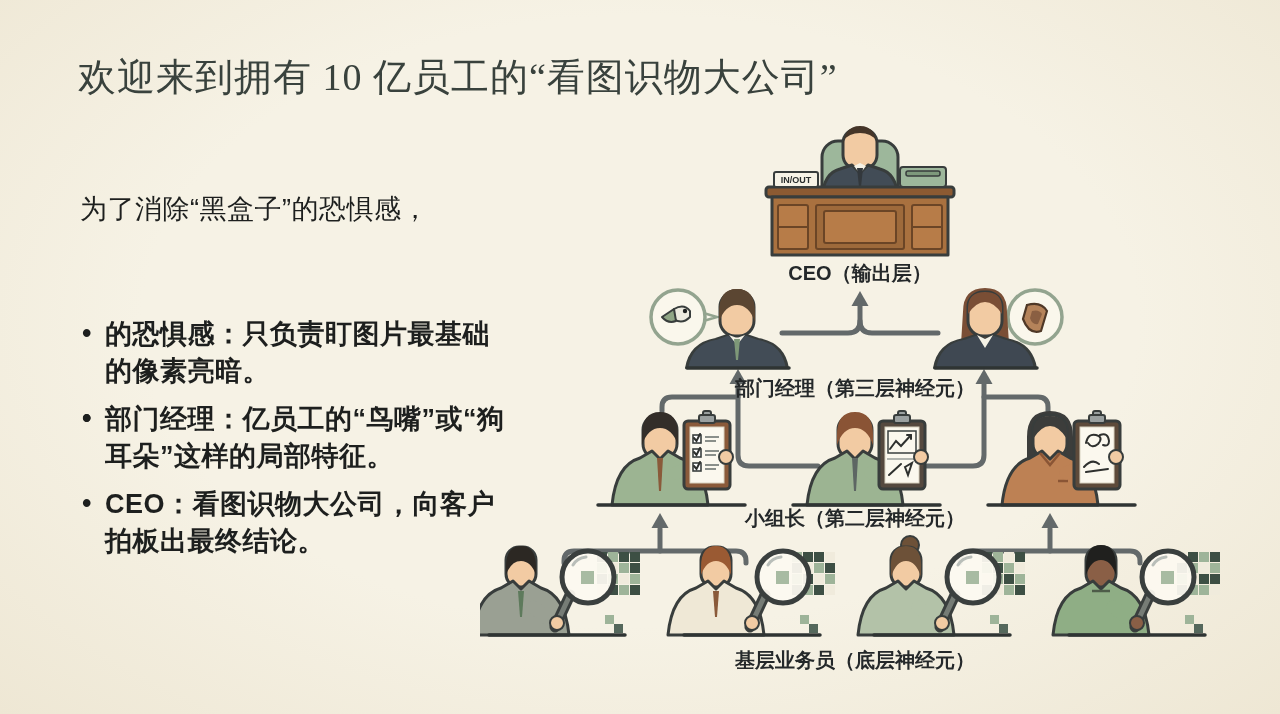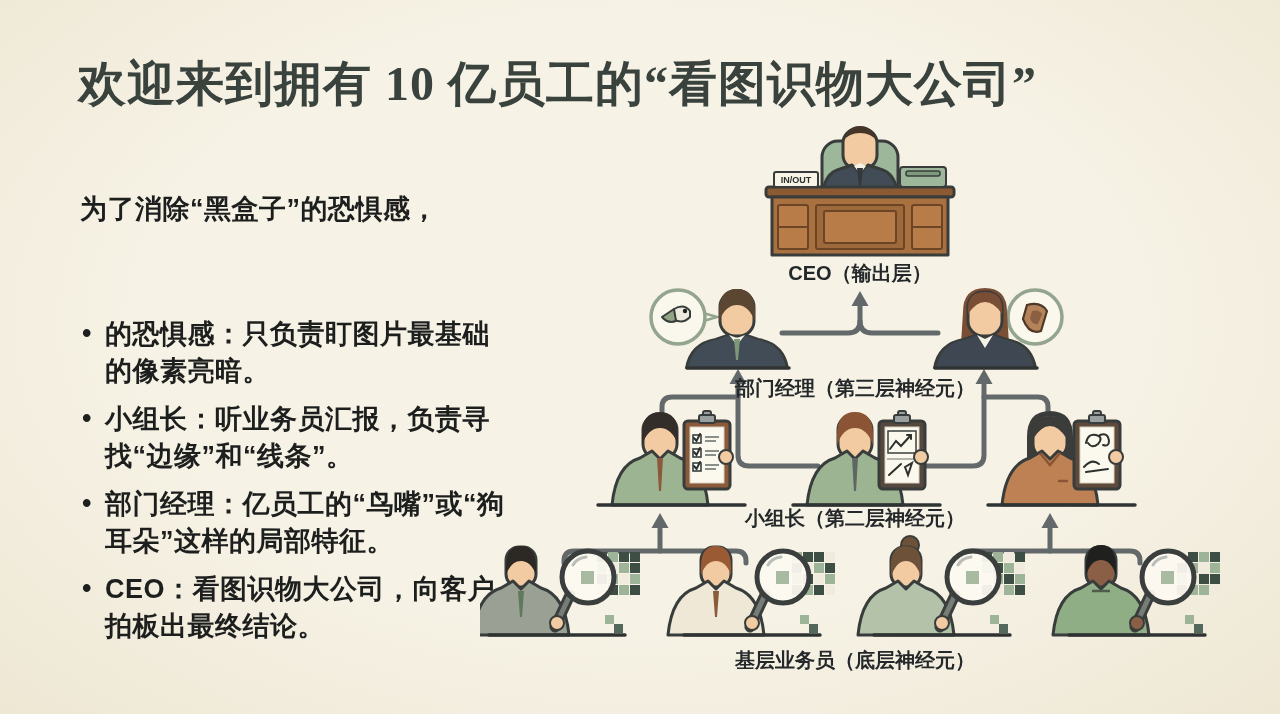"欢迎来到拥有 10 亿员工的“看图识物大公司”" .title { font-size: 48px -> 38px; font-weight: 700 -> 400 }
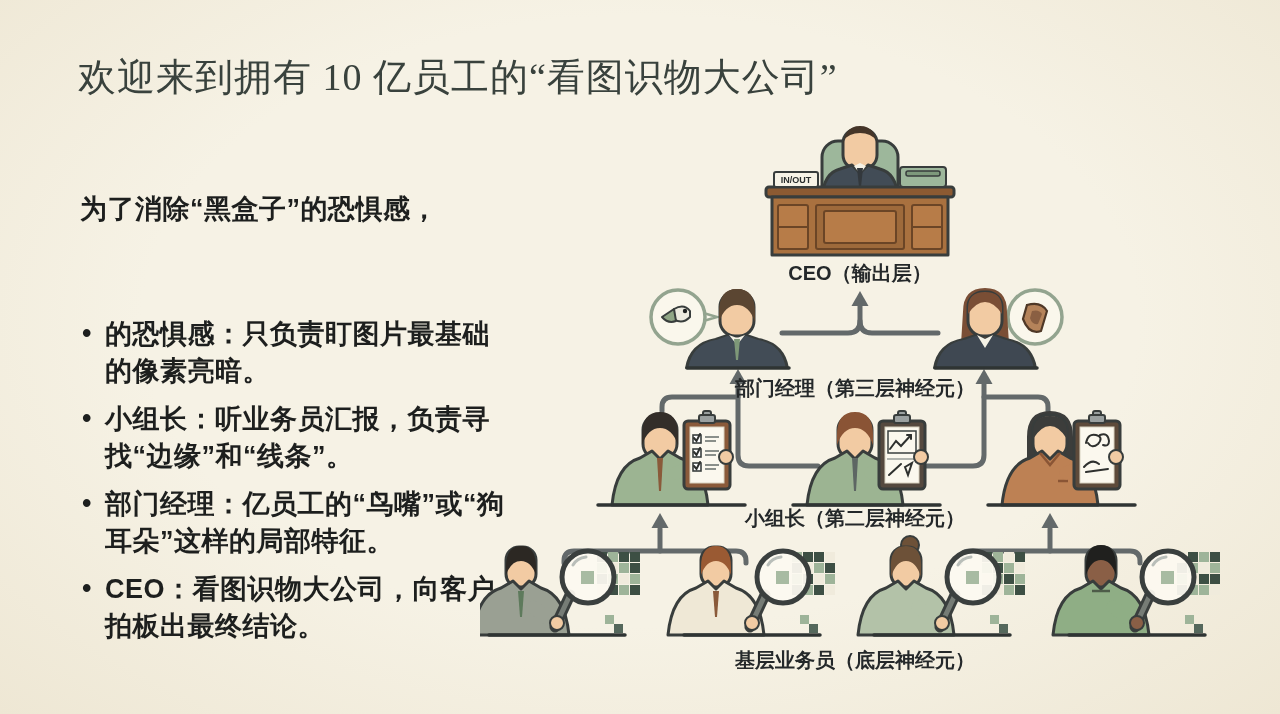"为了消除“黑盒子”的恐惧感，" .intro { font-weight: 700 -> 400 }
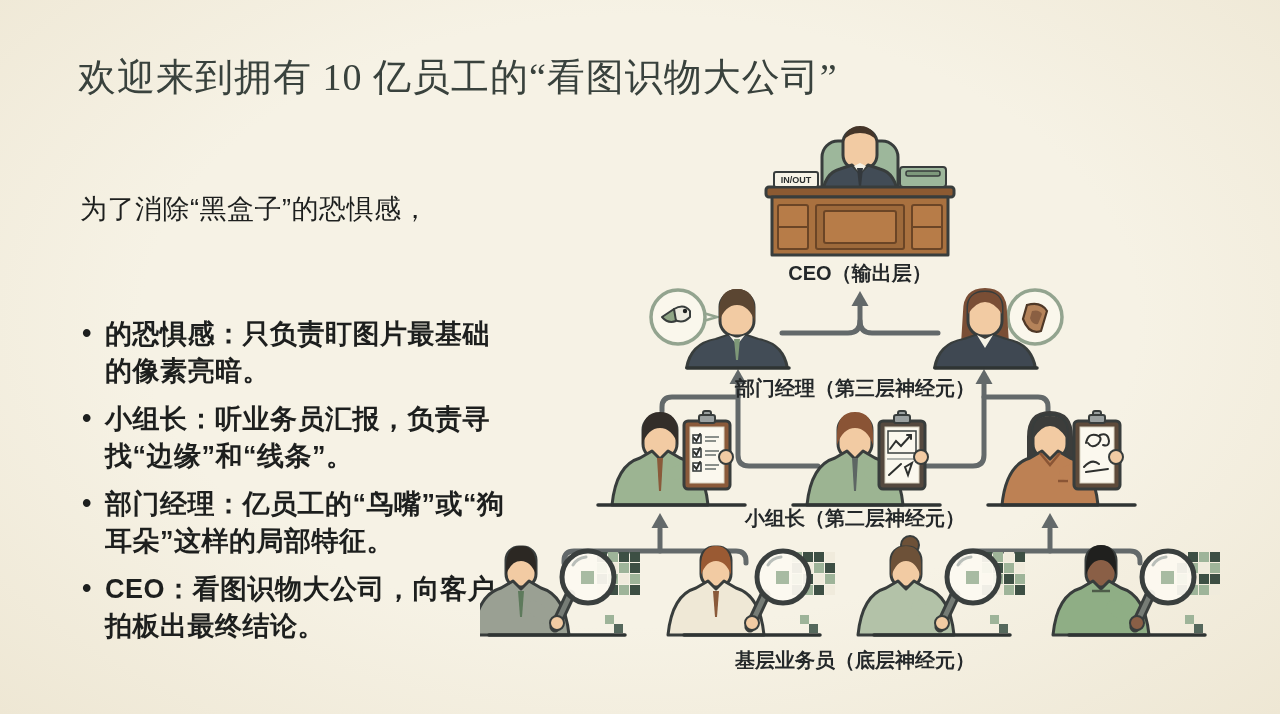"小组长：听业务员汇报，负责寻找“边缘”和“线条”。" span { html: <span>小组长：听业务员汇报，负责寻找“边缘”和“线条”。</span> -> none }
